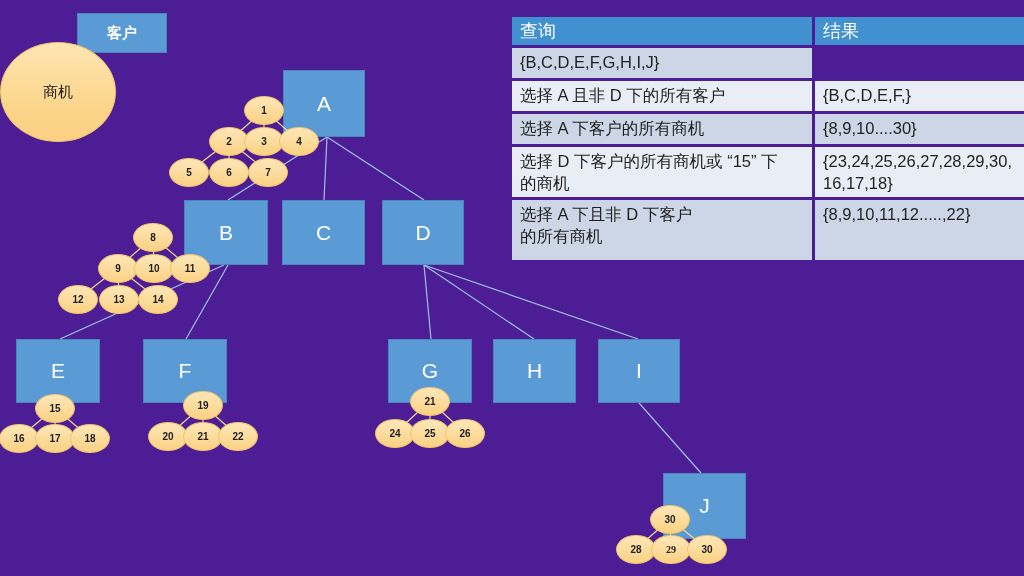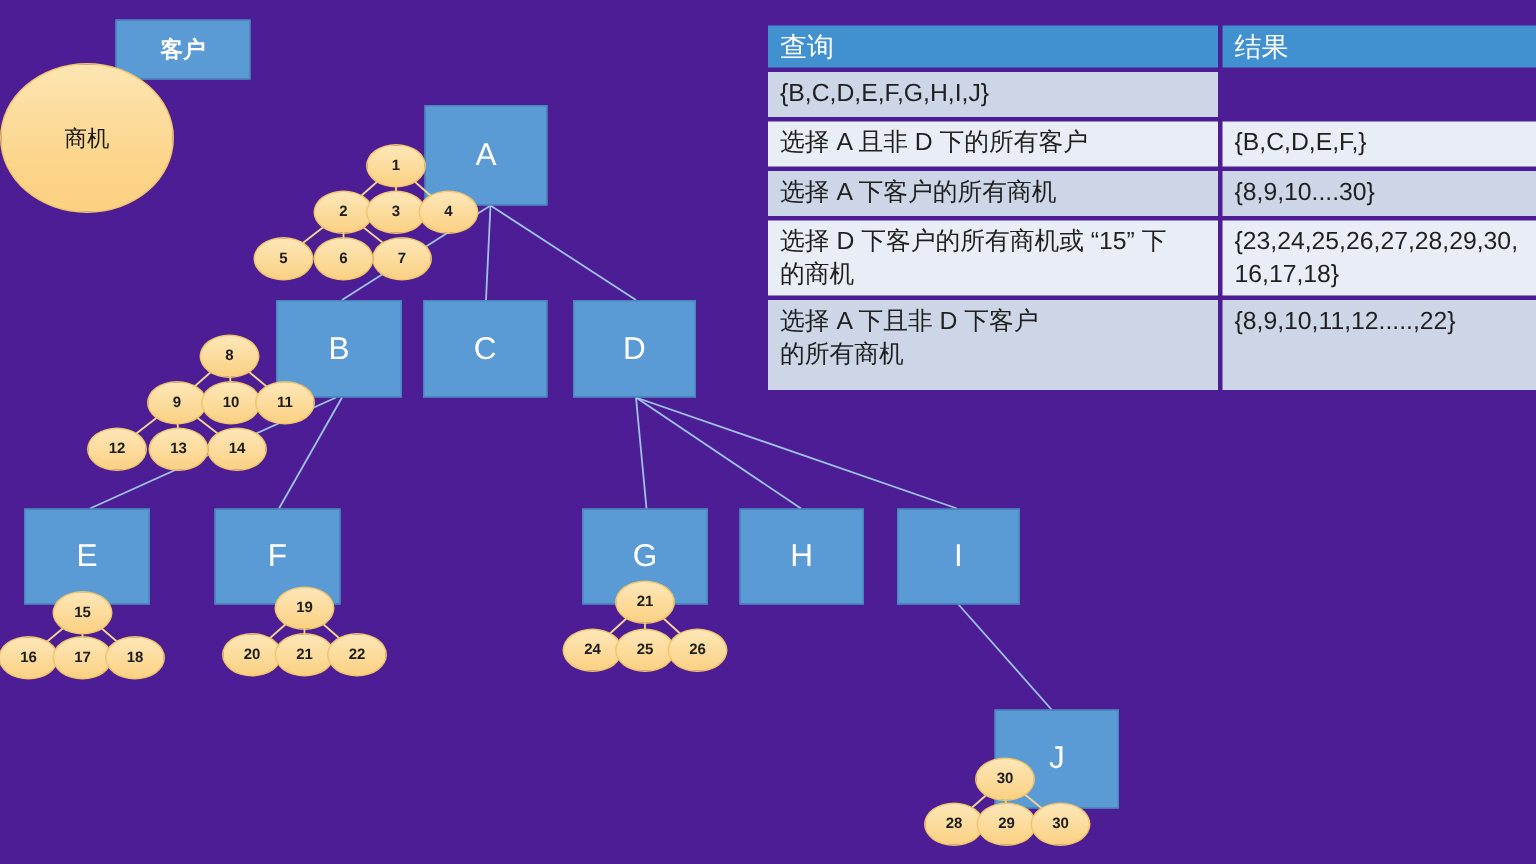"29" div.opp { font-family: none -> Liberation Serif, serif }
